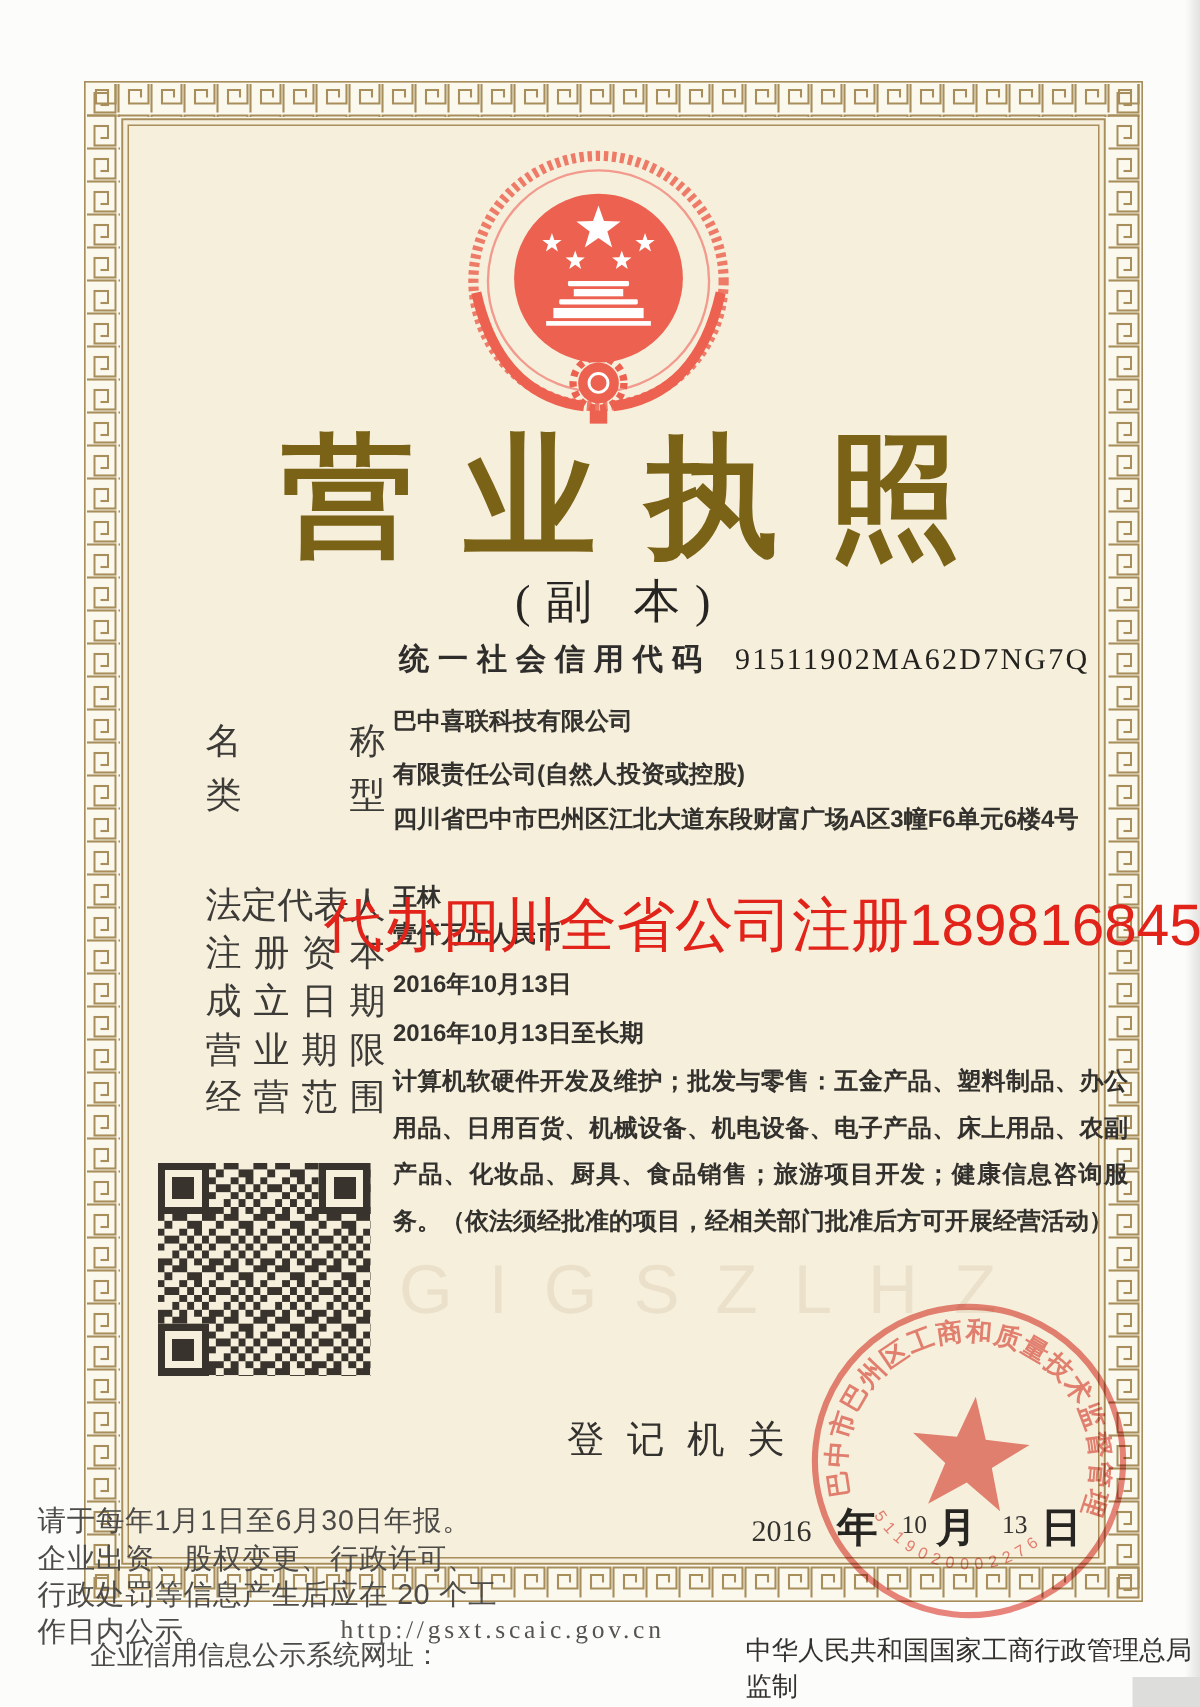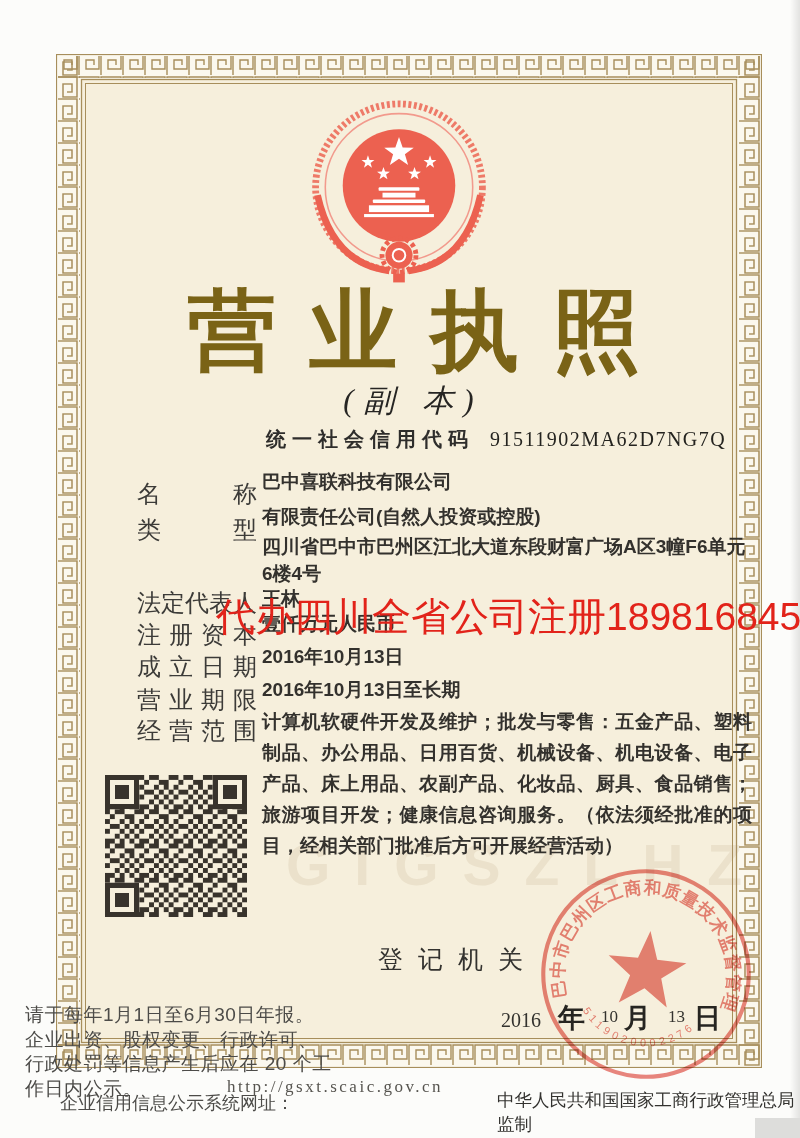"(副 本)" .cert-subtitle { font-style: italic -> none }
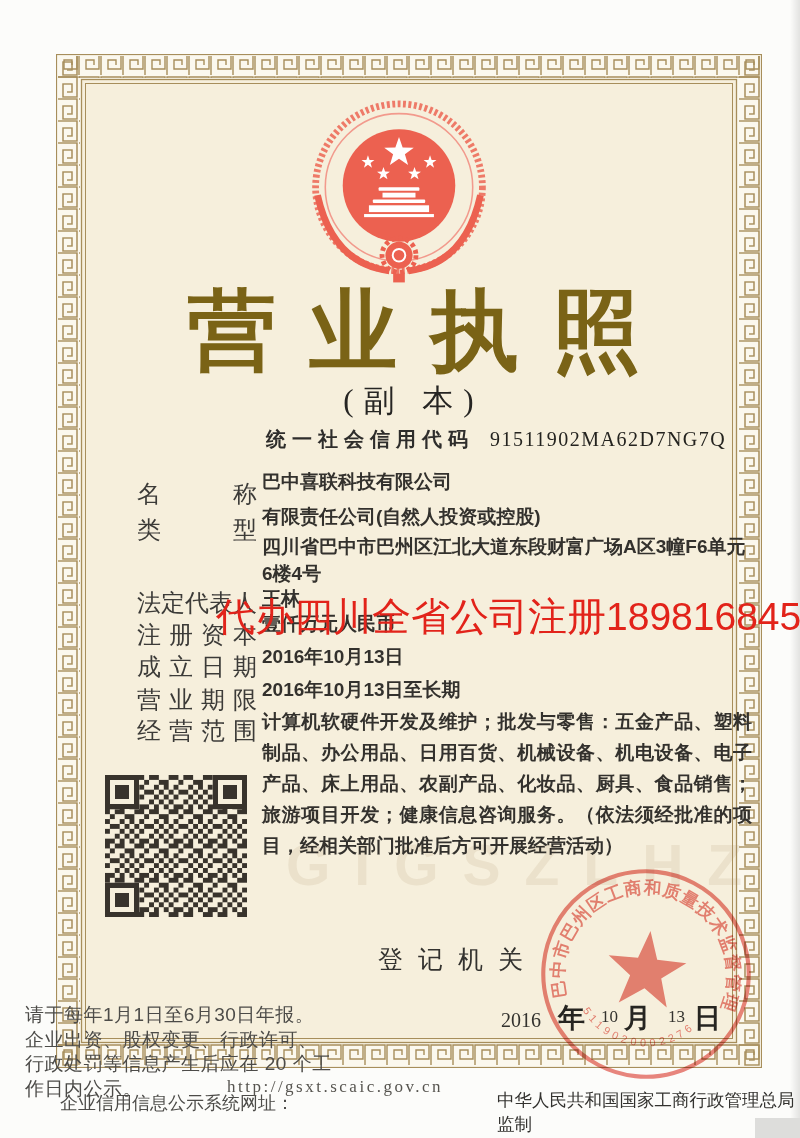"巴中喜联科技有限公司" .field-value { font-size: 19px -> 16px }
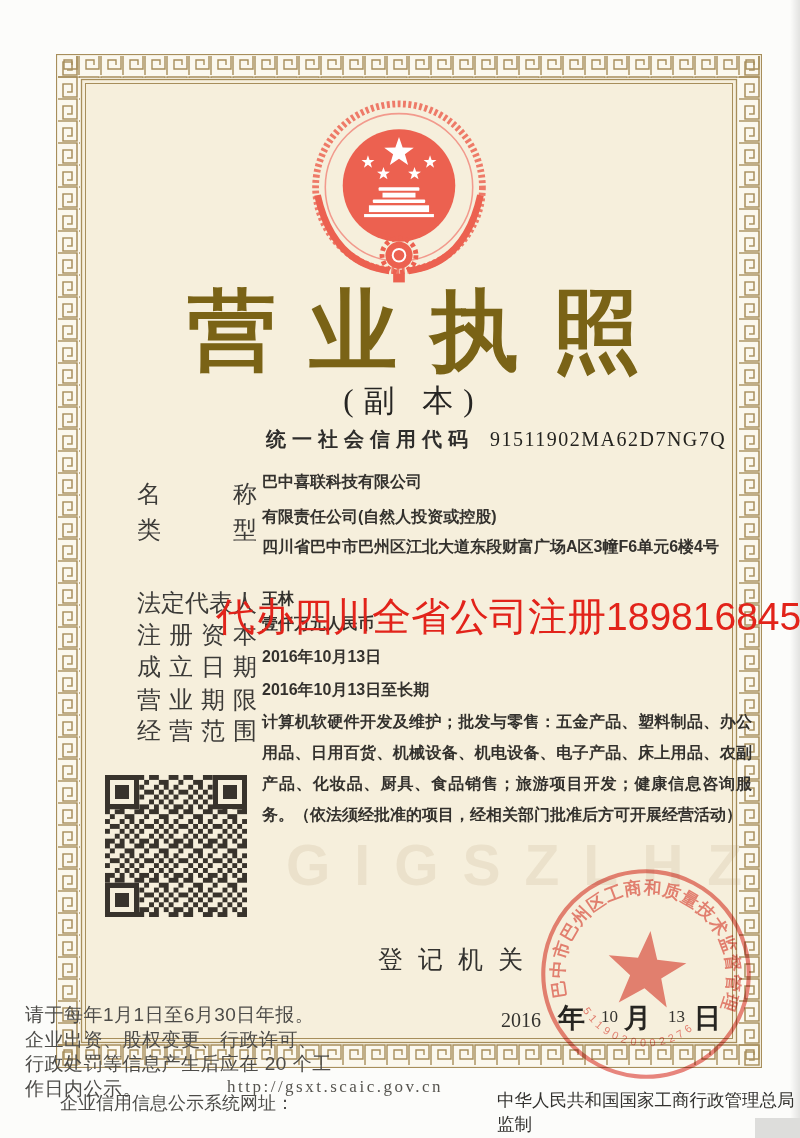"GIGSZLHZ" .bg-letters { font-size: 57px -> 46px; font-weight: 700 -> 400; margin-left: 20px -> none }
